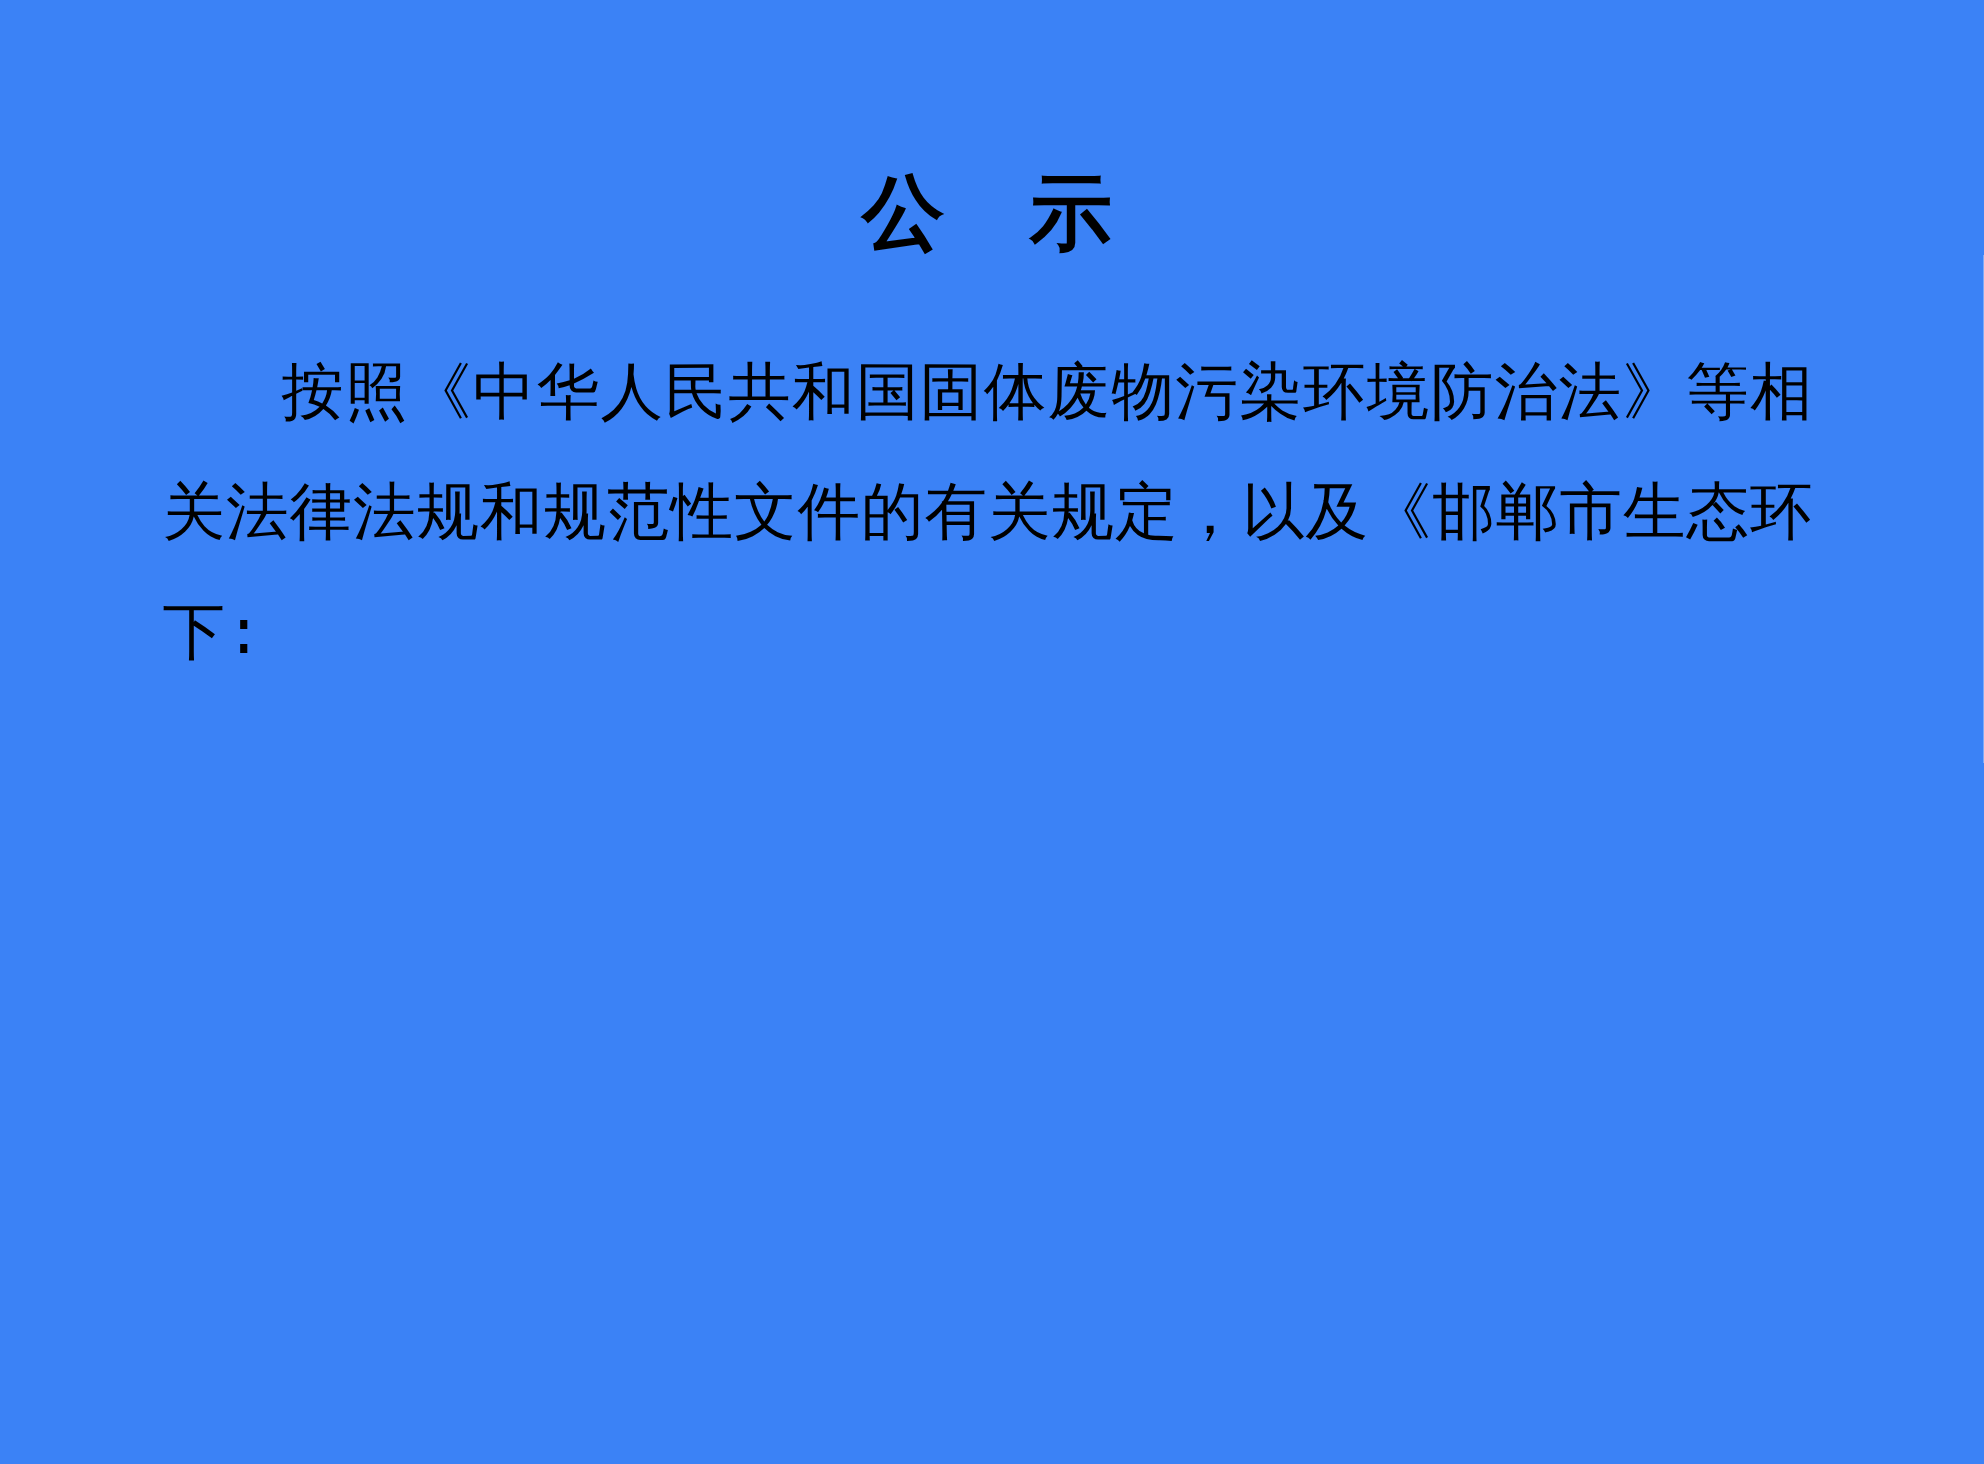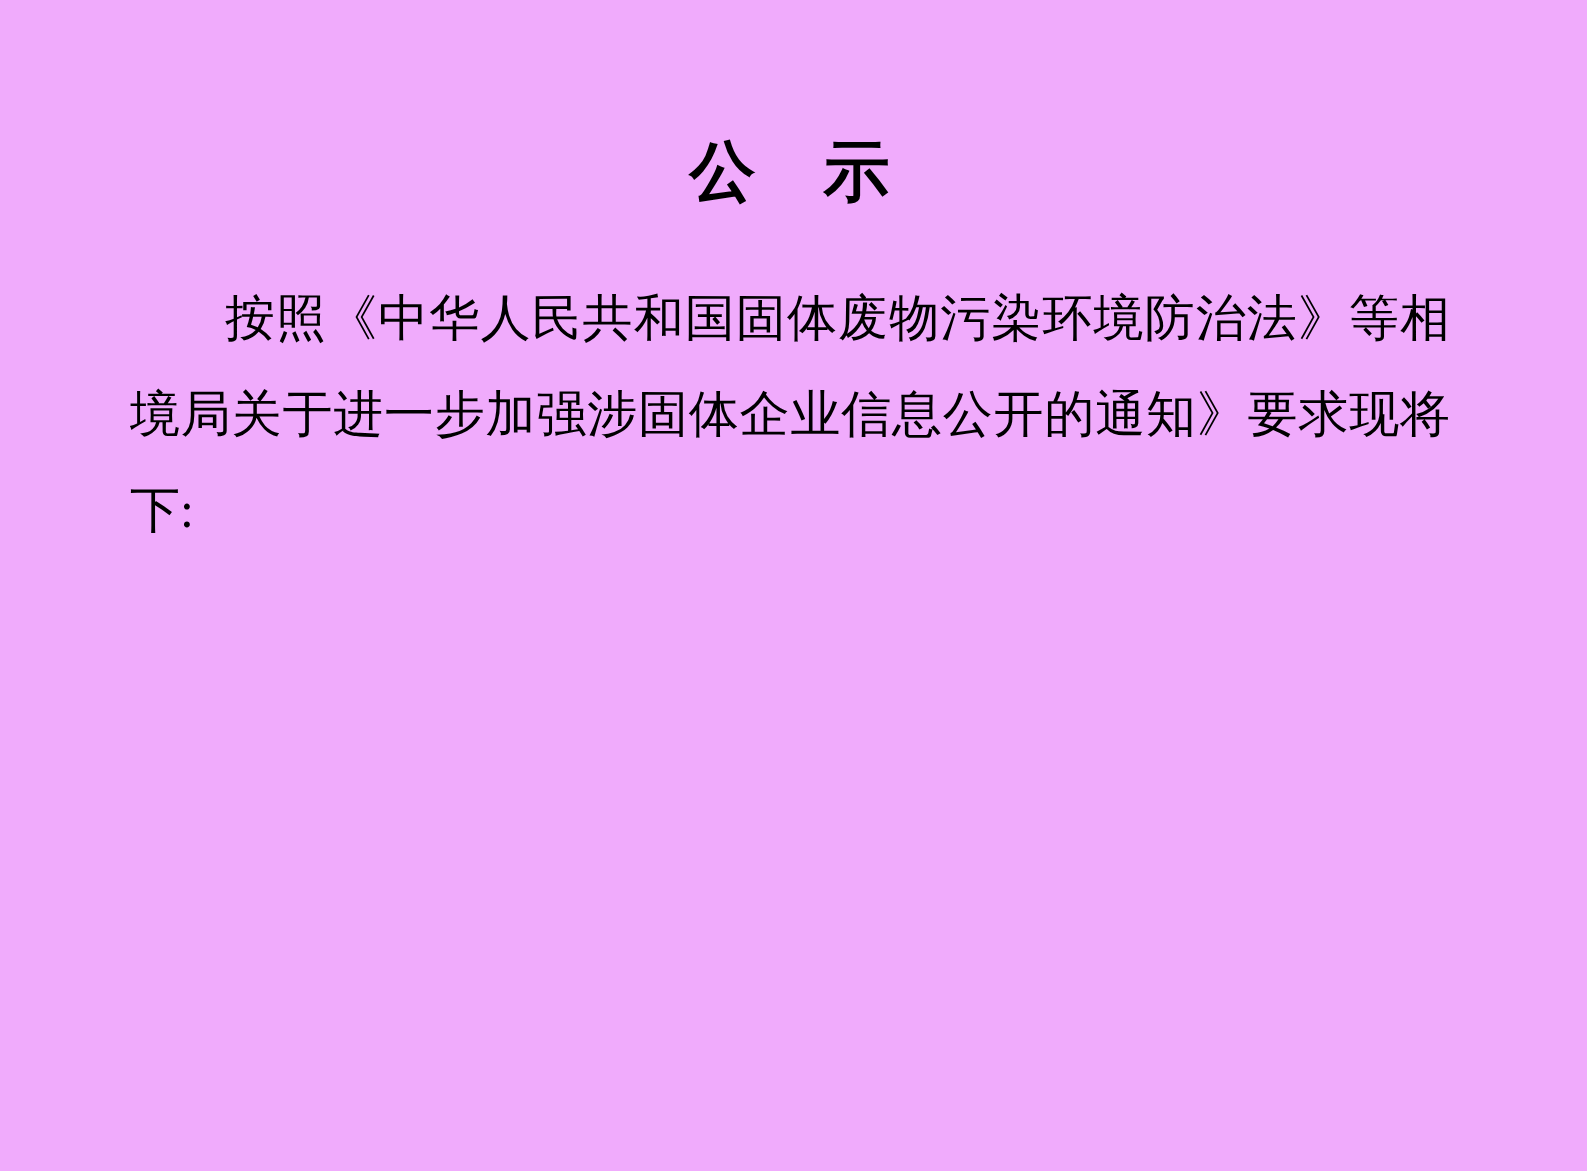"公 示" .page { background: #f0abfc -> #3b82f6 }
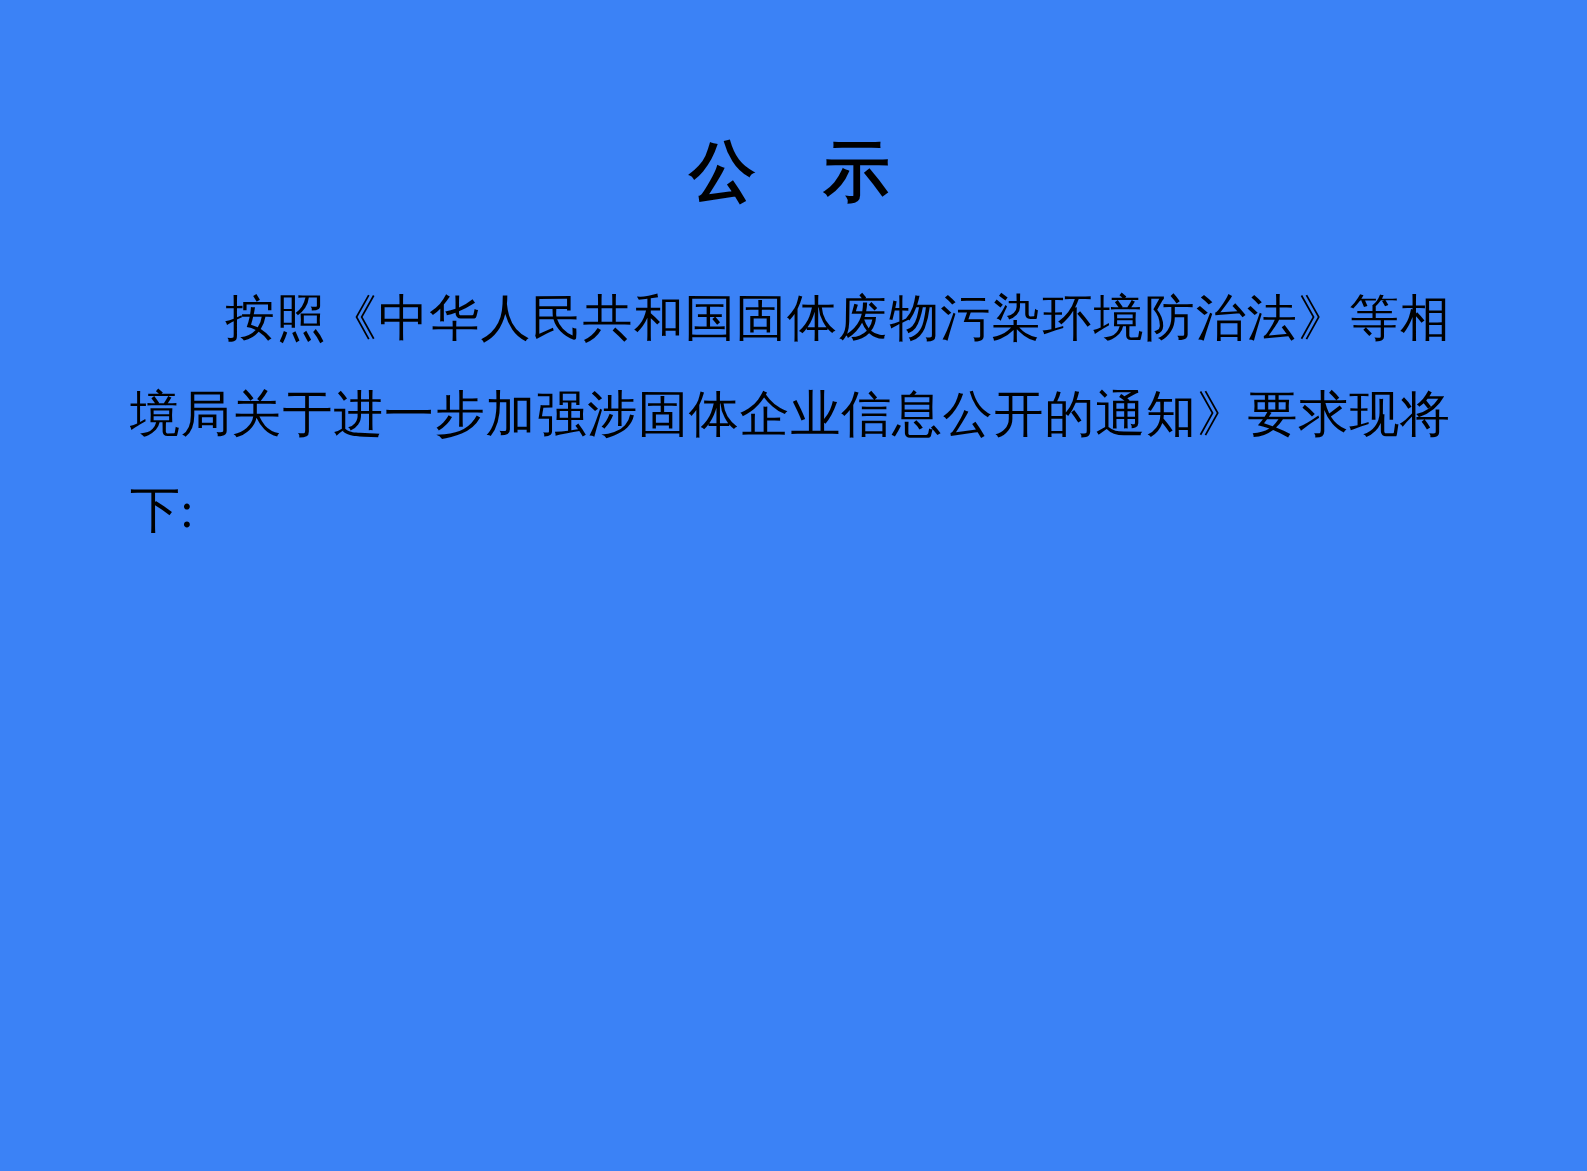"按照《中华人民共和国固体废物污染环境防治法》等相" .pline { font-family: none -> Liberation Mono, monospace }
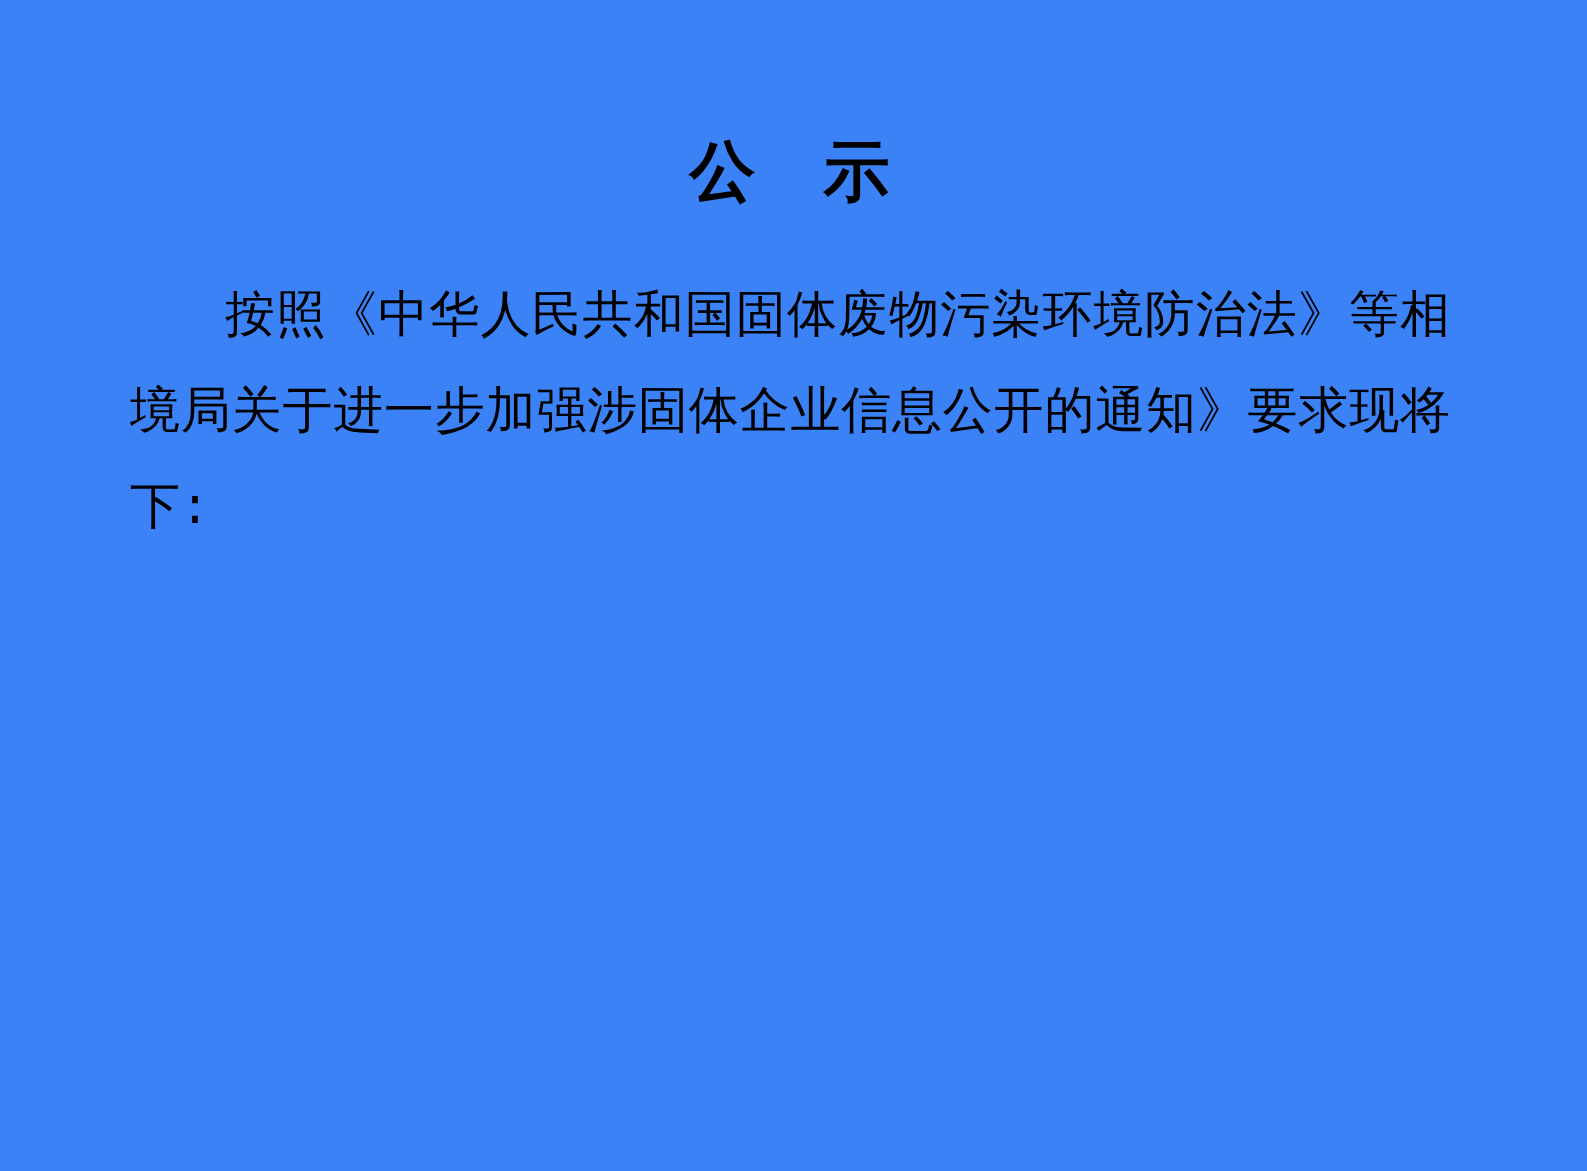"关法律法规和规范性文件的有关规定，以及《邯郸市生态环" div.pline { html: none -> <div>关法律法规和规范性文件的有关规定，以及《邯郸市生态环</div> }
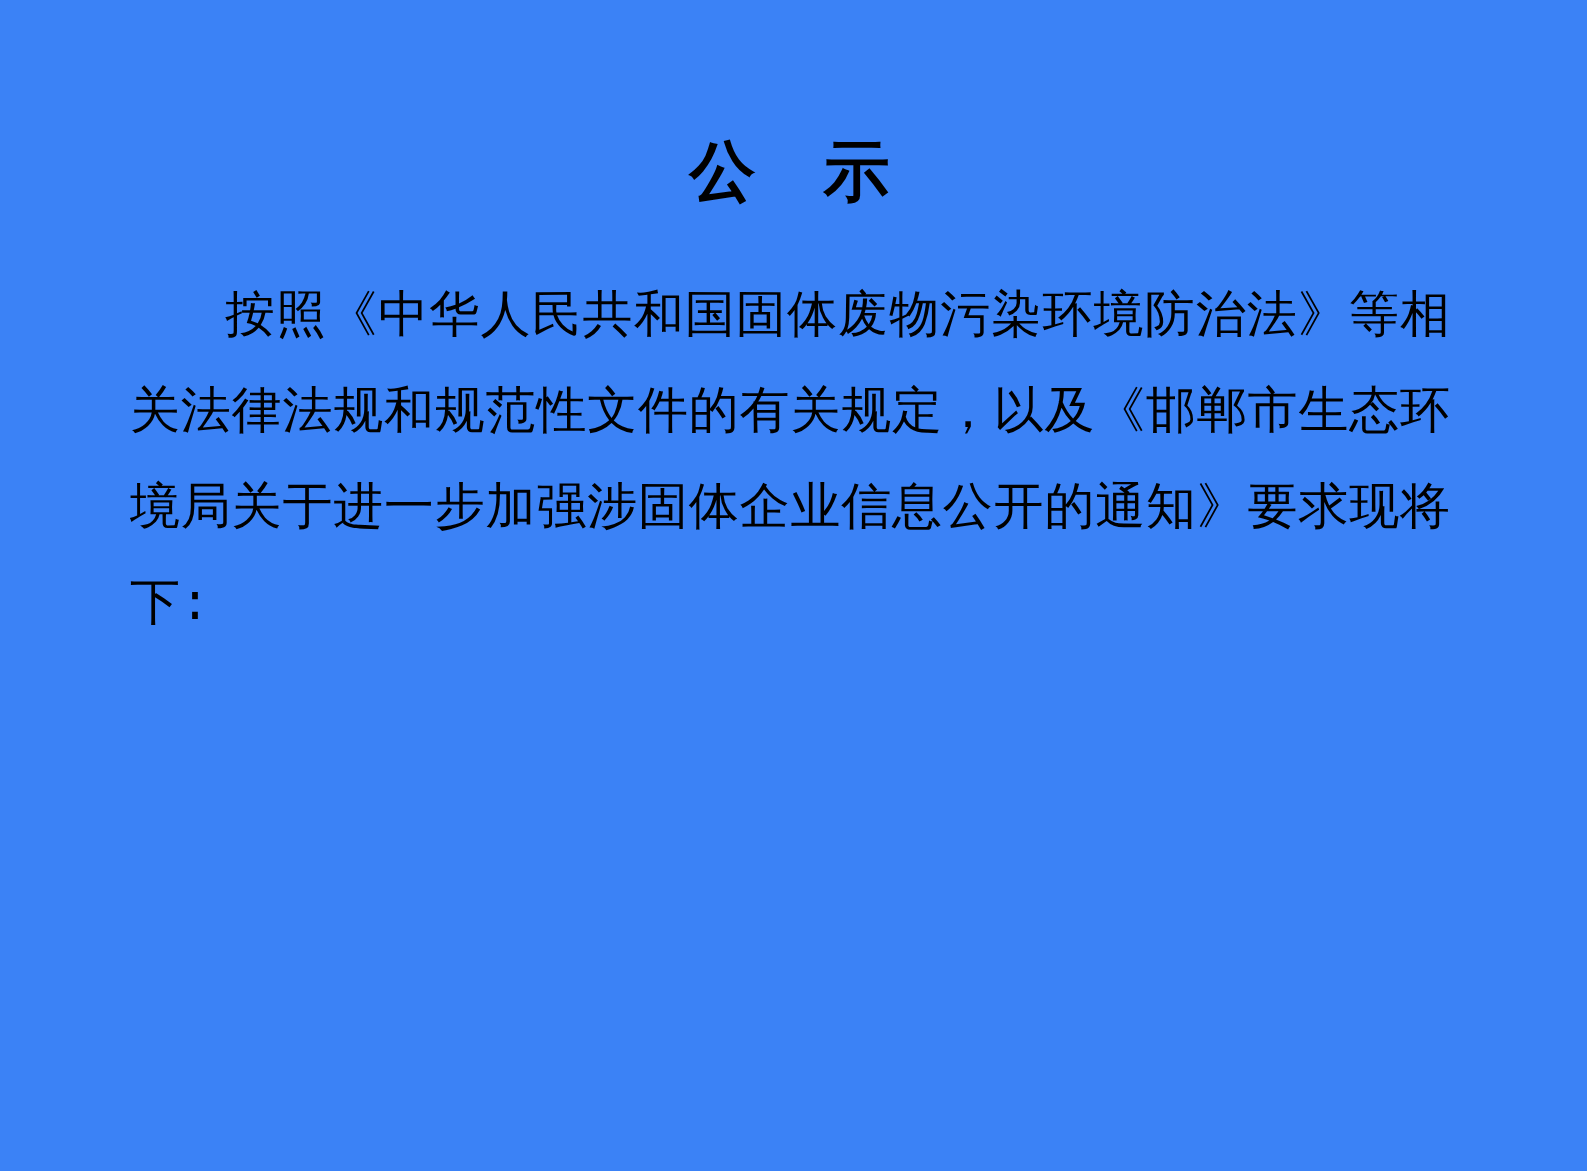"境局关于进一步加强涉固体企业信息公开的通知》要求现将" div.pline { html: <div>境局关于进一步加强涉固体企业信息公开的通知》要求现将</div> -> none }
